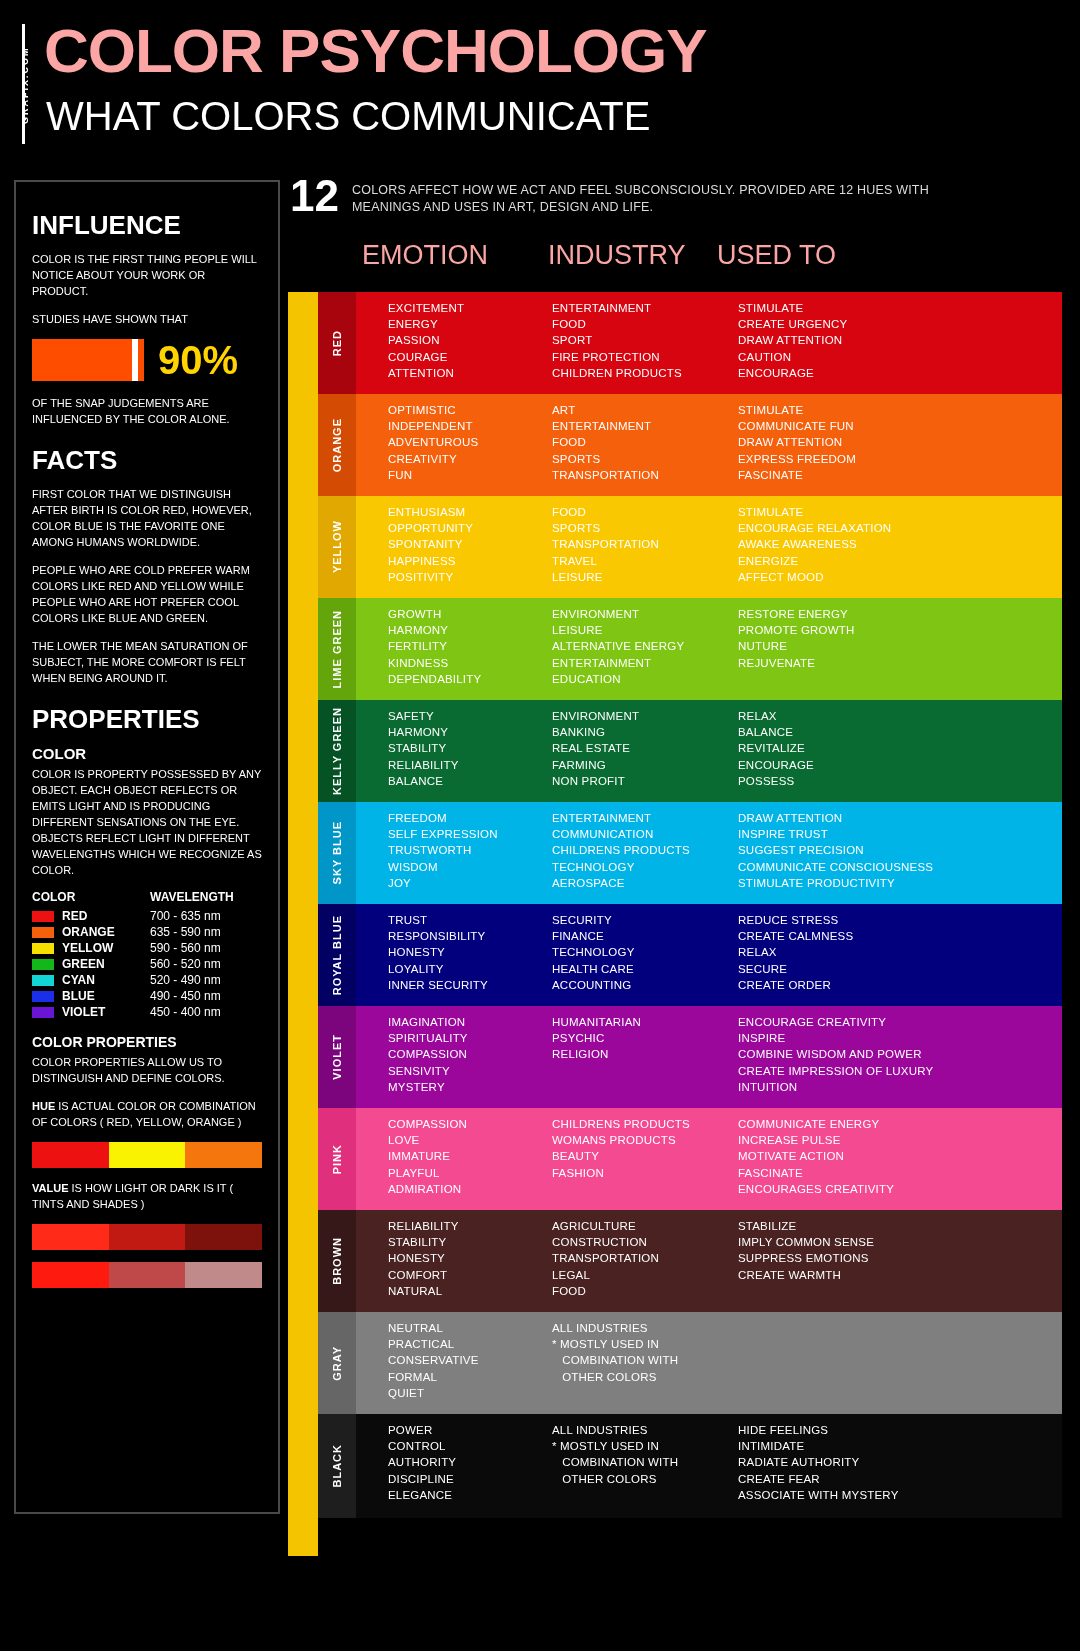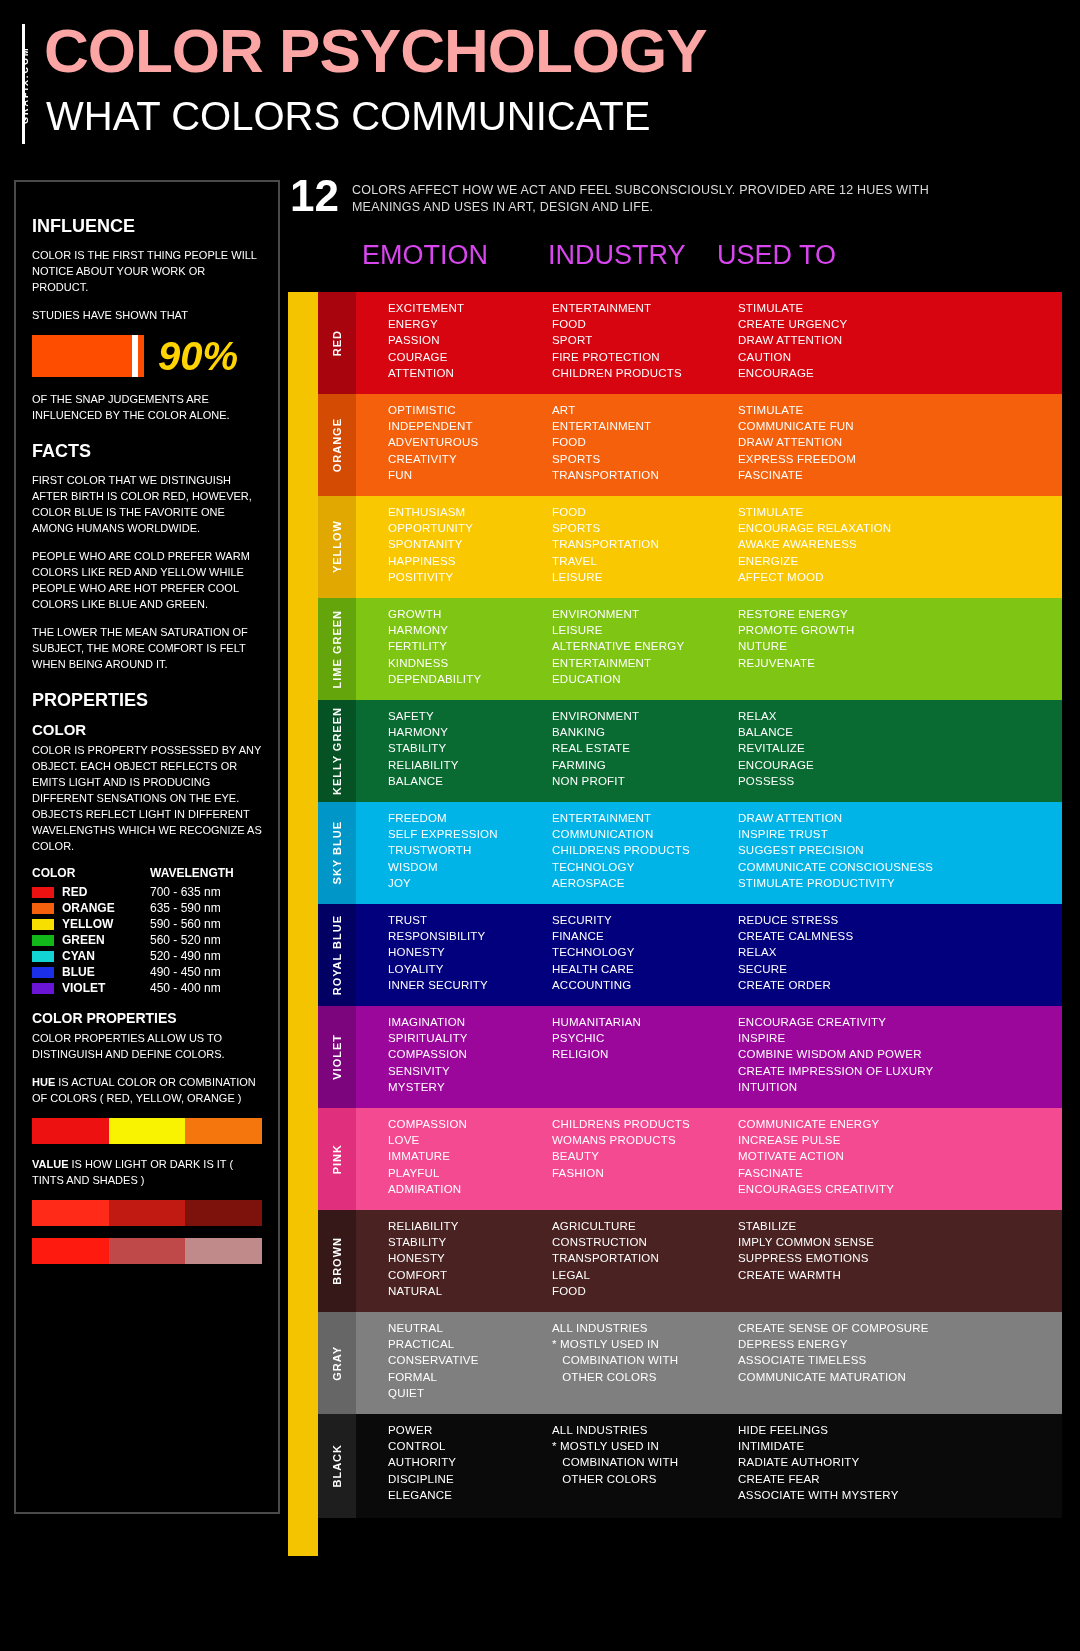"INFLUENCE" .lp-h1 { font-size: 18px -> 26px; margin: 16px 0 10px 0 -> 10px 0 10px 0 }
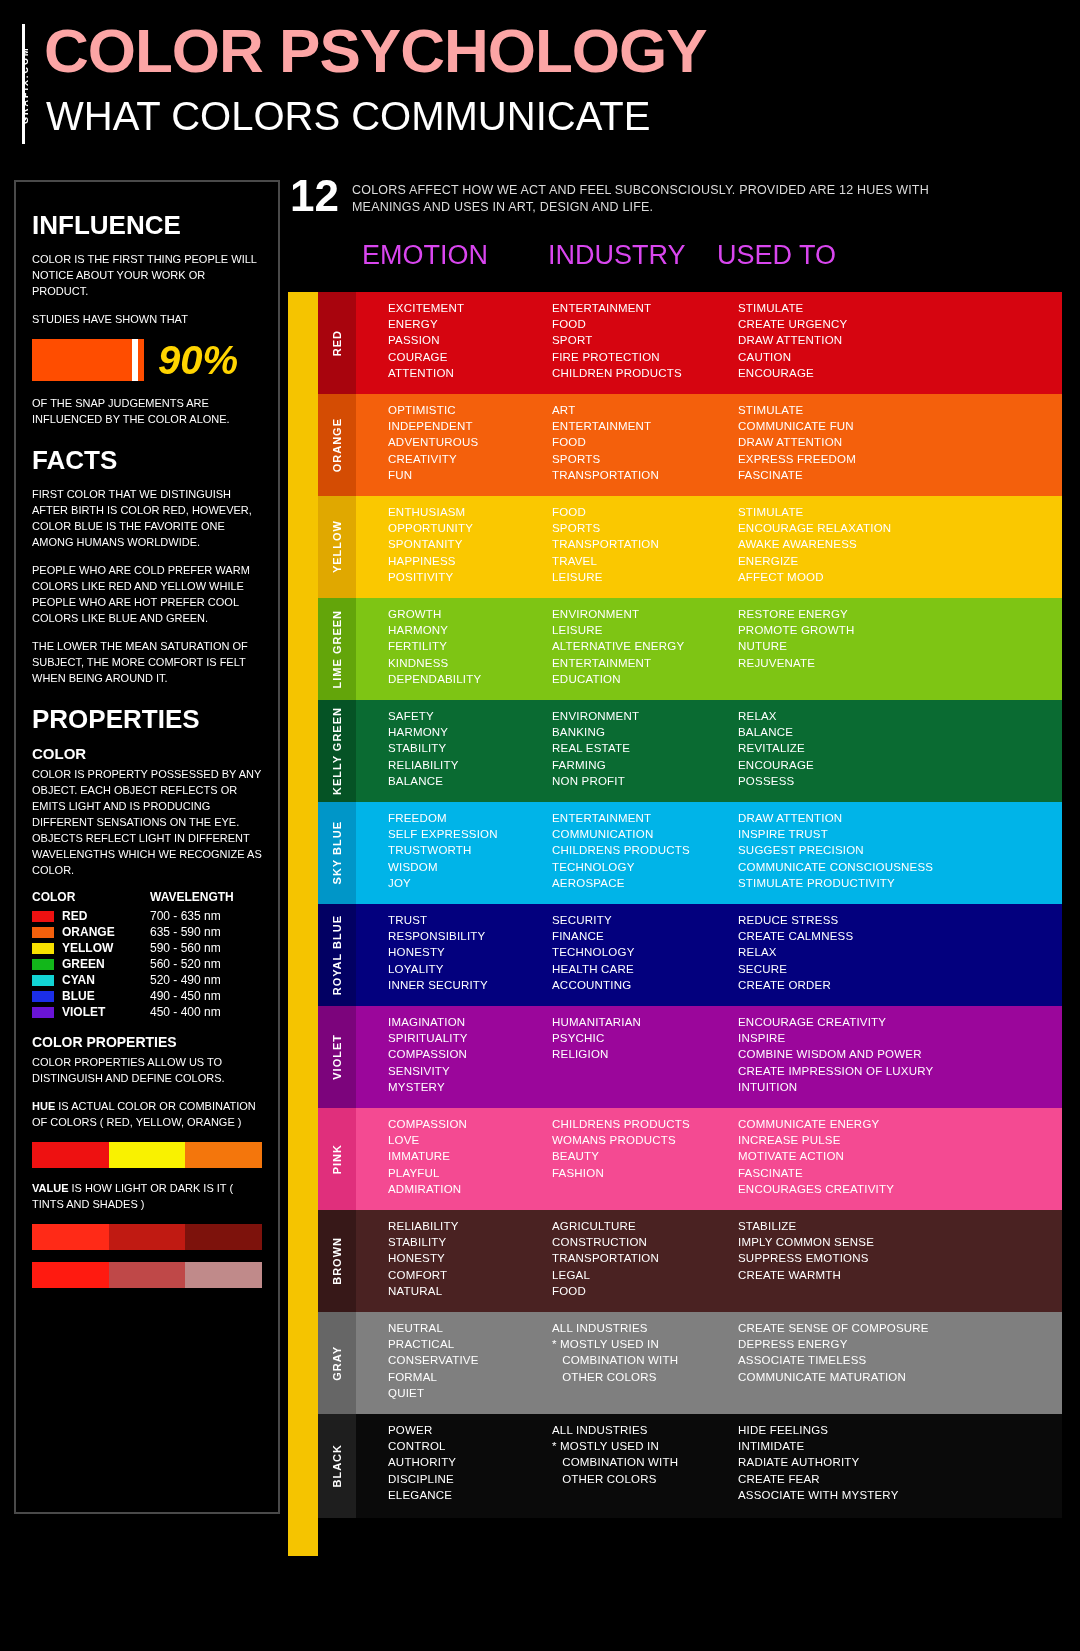"EMOTION" .col-heads span { color: #d946ef -> #fca5a5 }
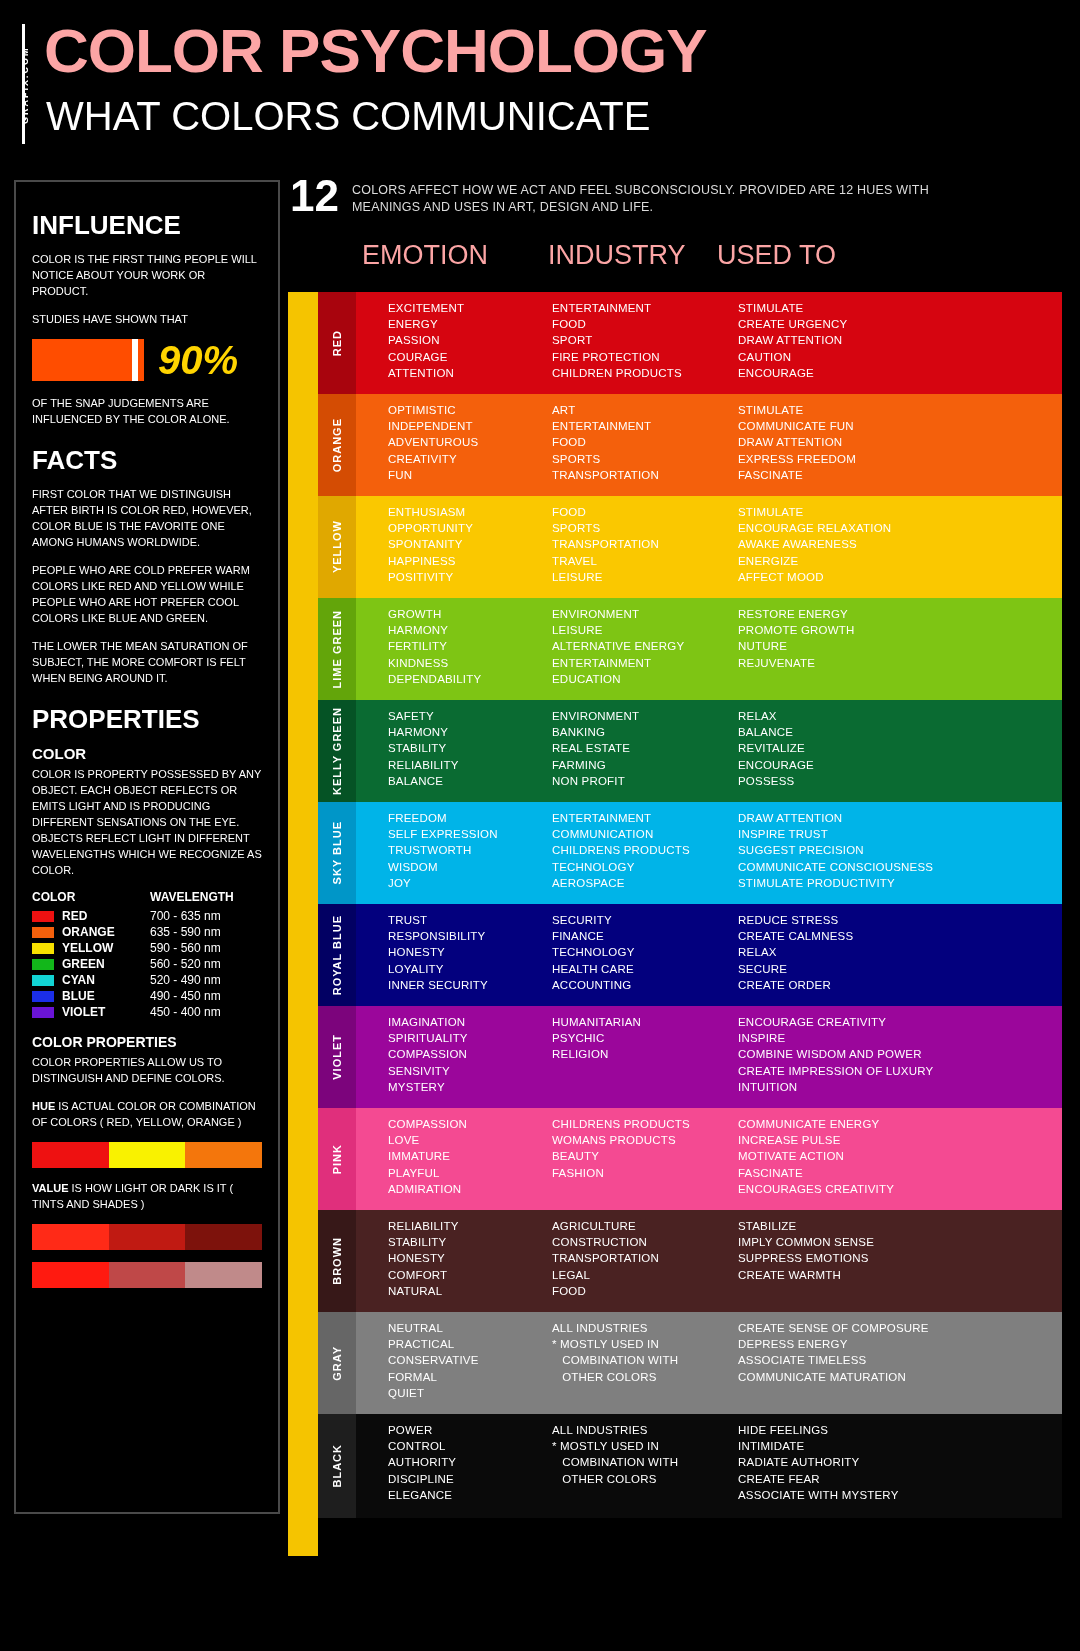"90%" .pct-num { font-style: italic -> none }
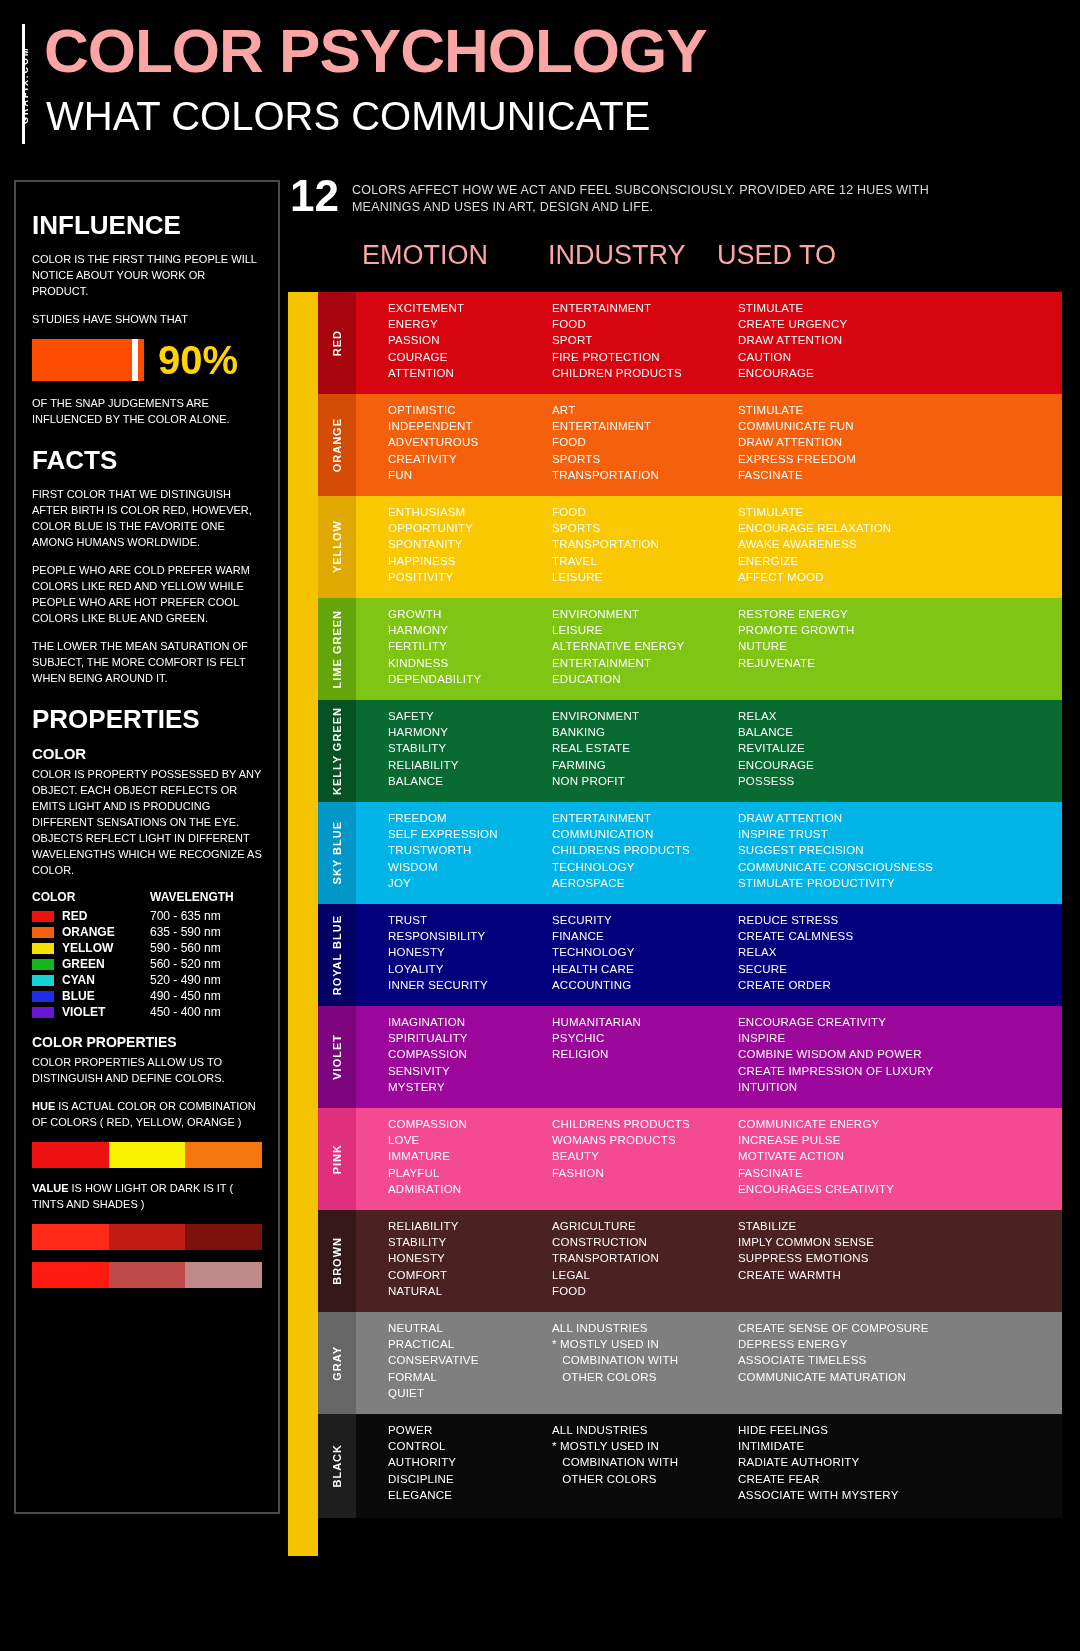"CREATE SENSE OF COMPOSURE" div.cell { html: <div> <div>CREATE SENSE OF COMPOSURE</div> <div>DEPRESS ENERGY</div> <div>ASSOCIATE TIMELESS</div> <div>COMMUNICATE MATURATION</div> </div> -> none }
